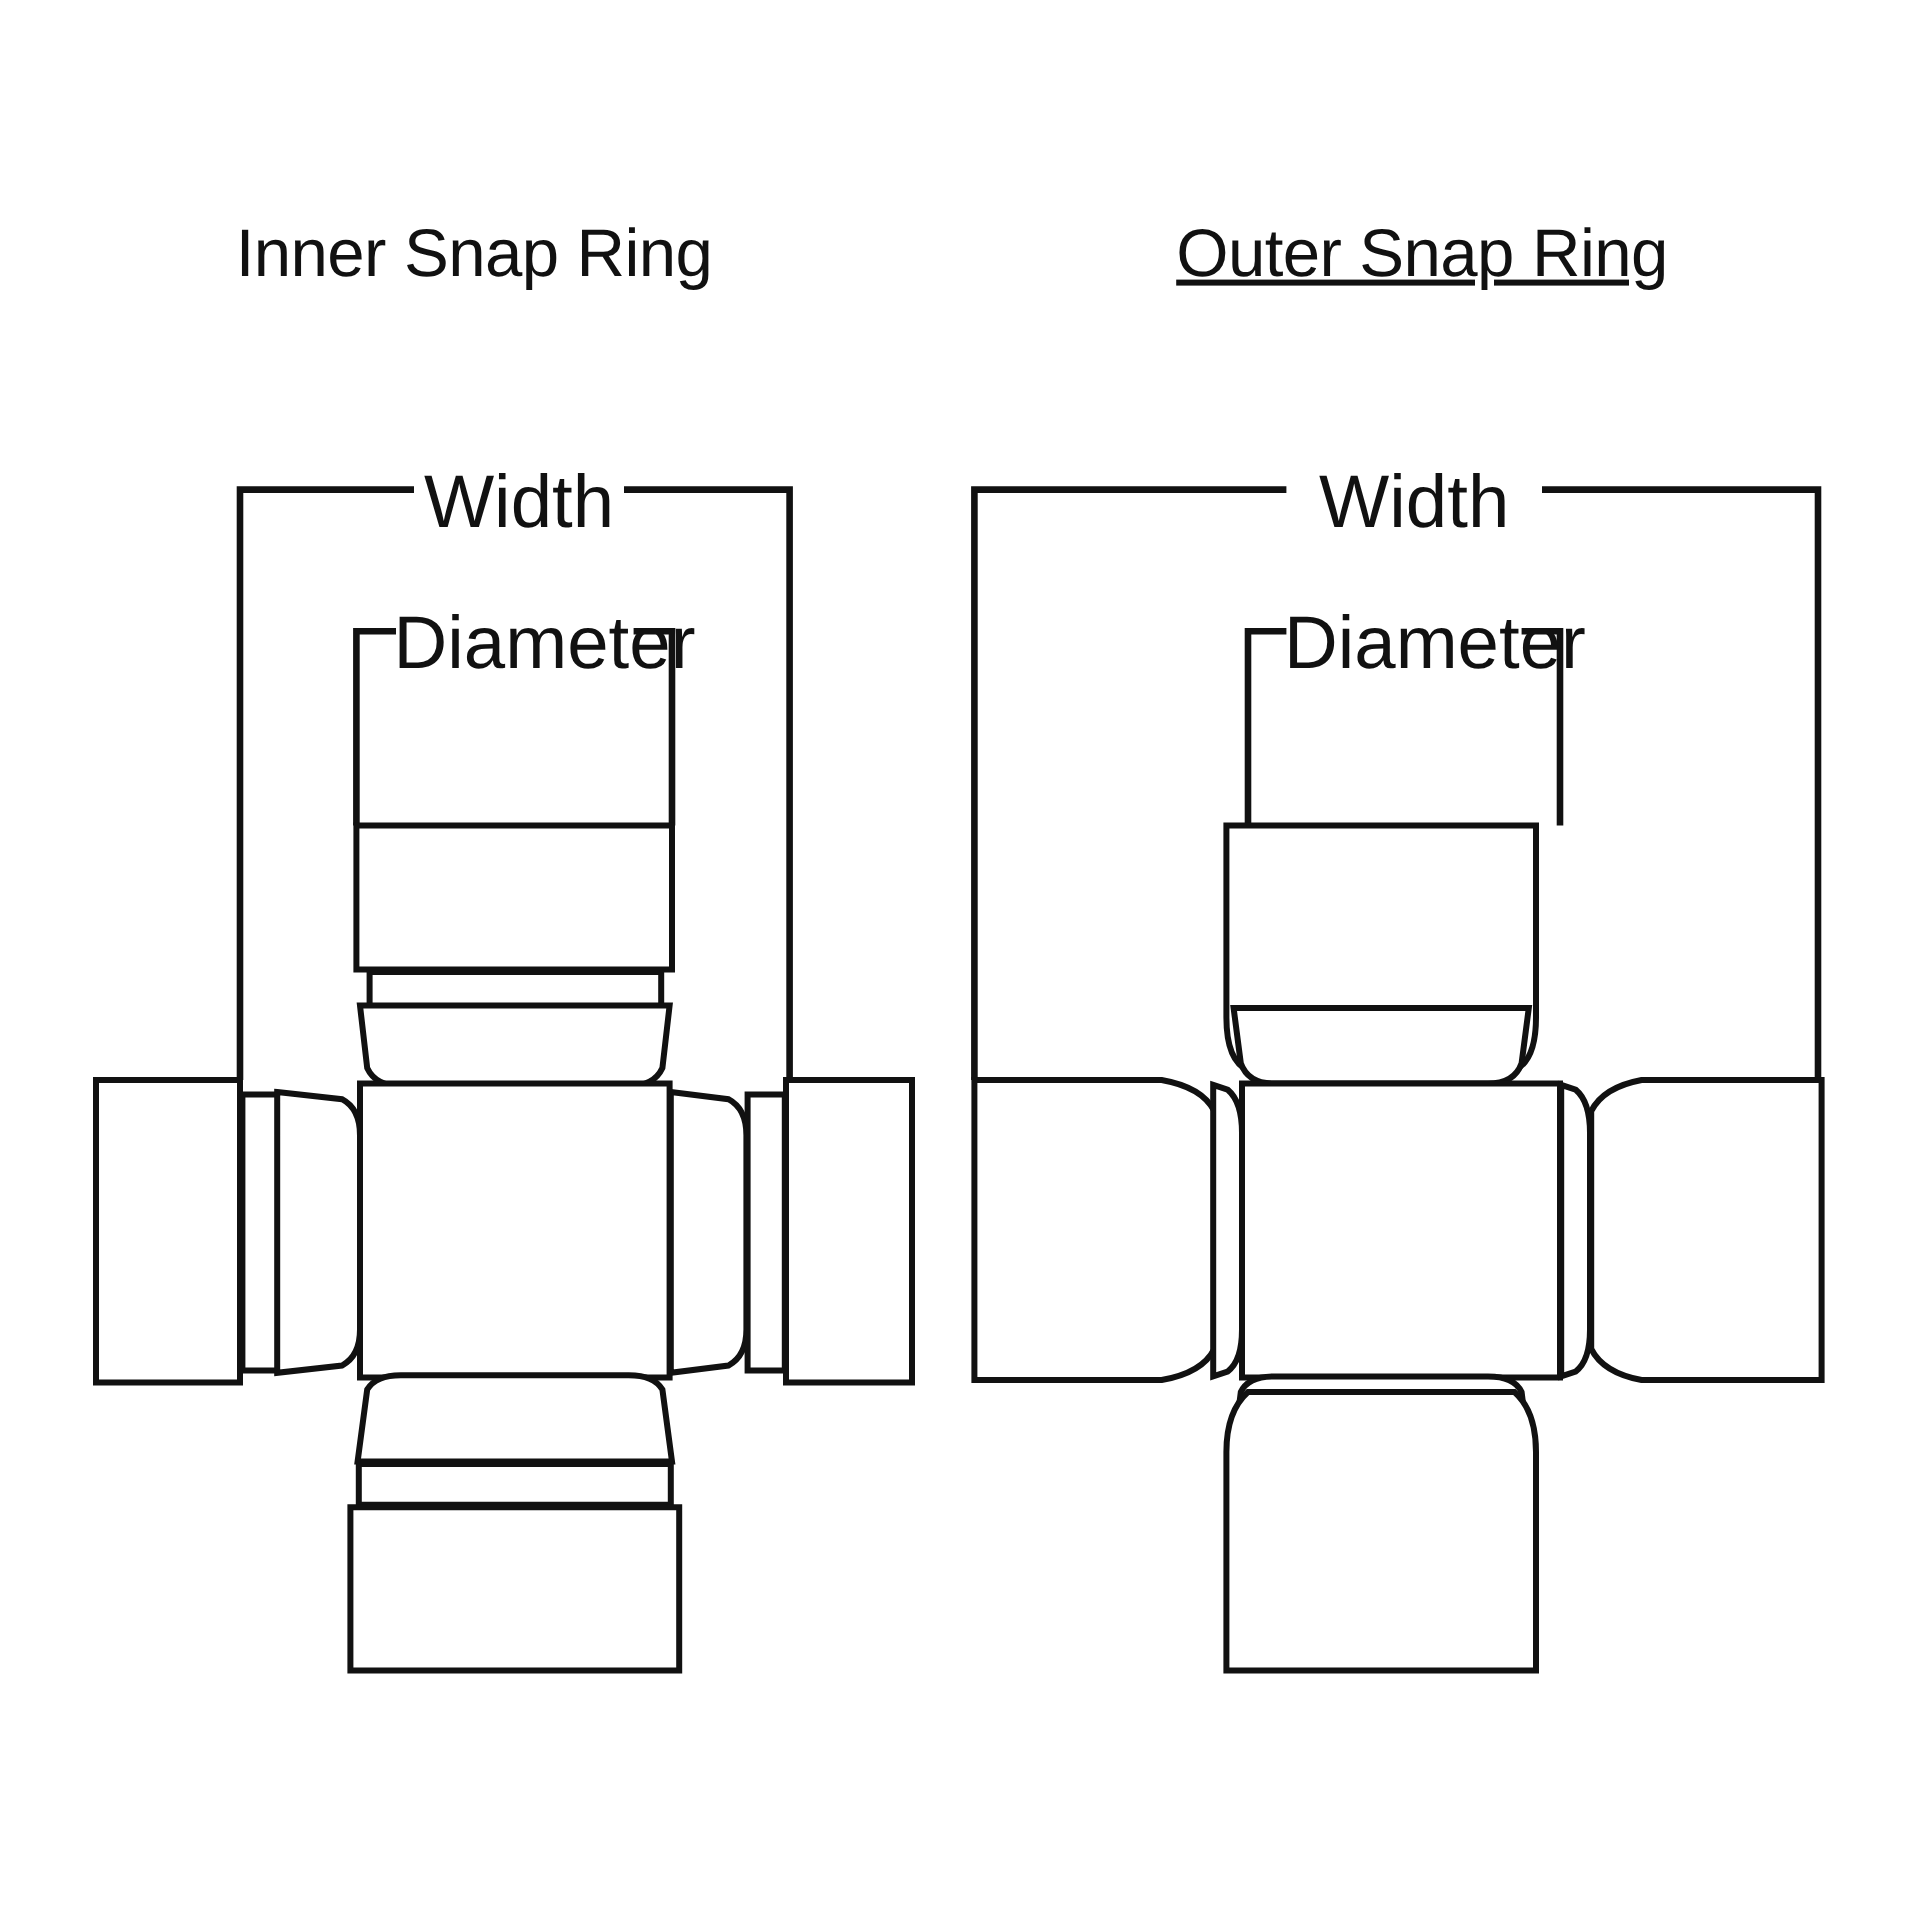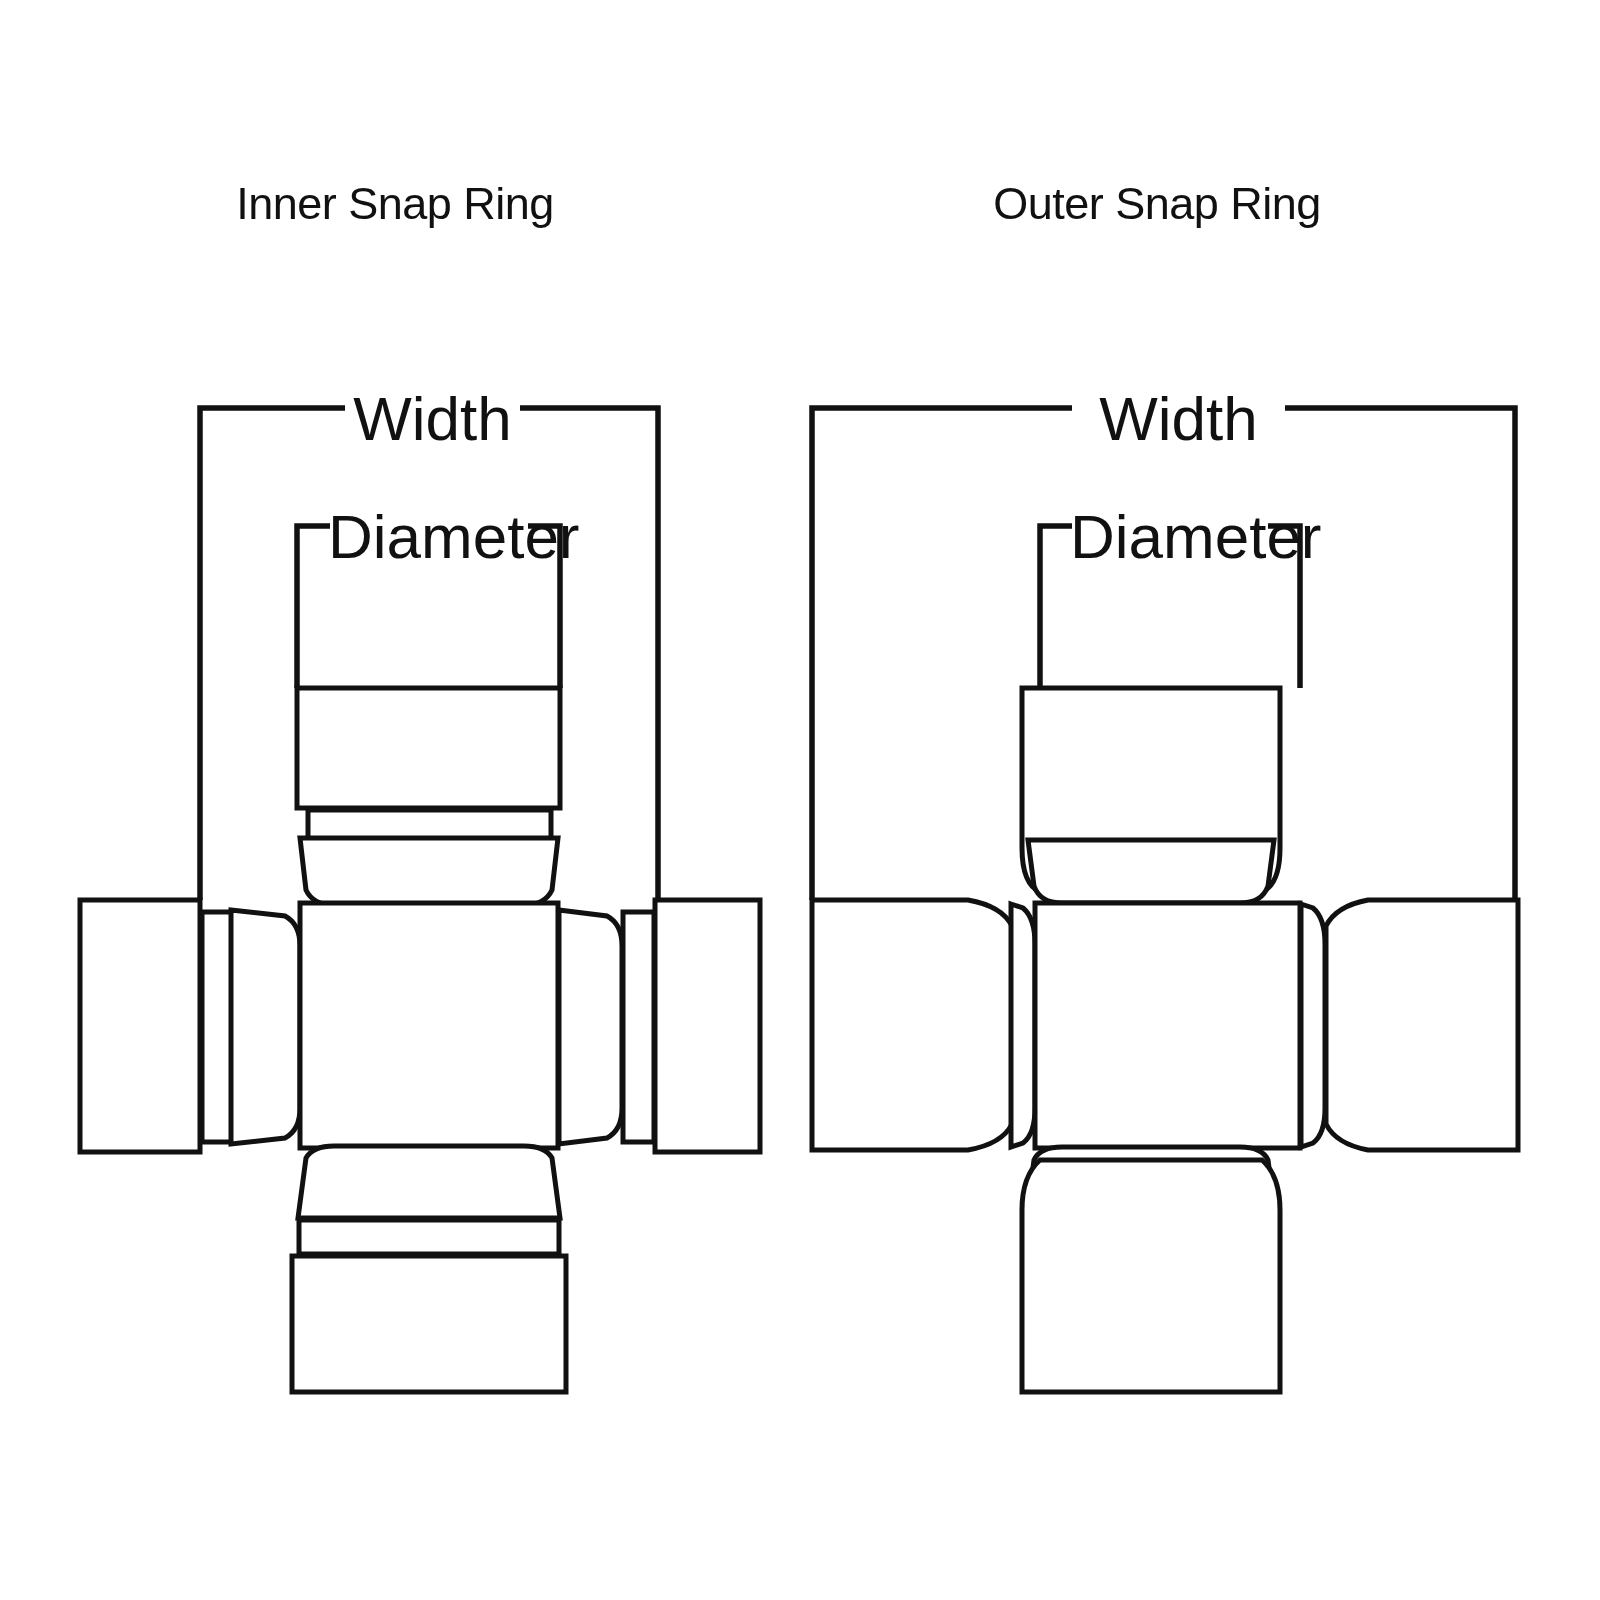"Inner Snap Ring" .title { font-size: 45px -> 56px }
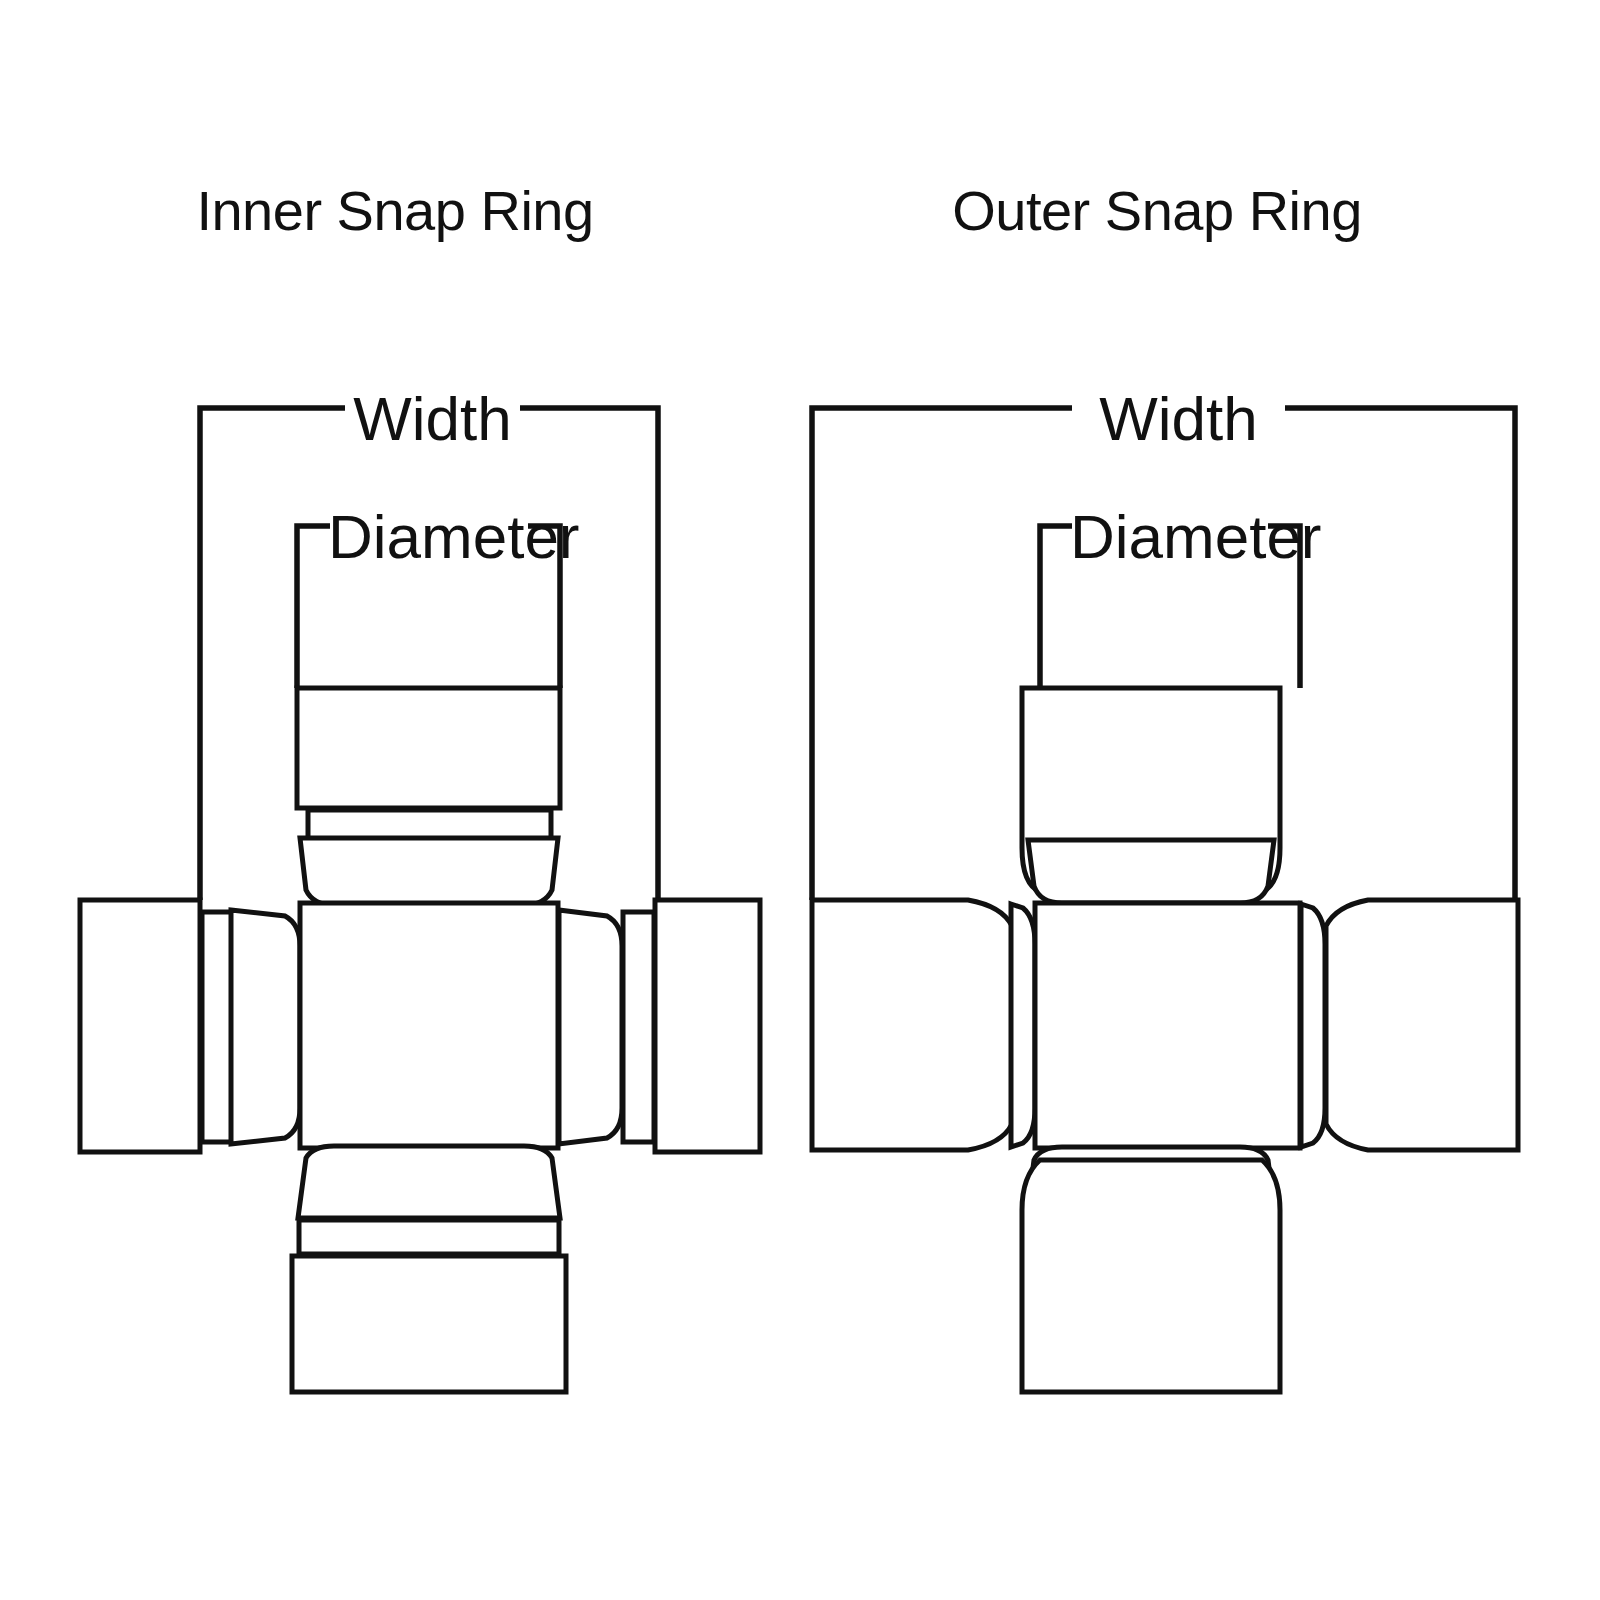"Outer Snap Ring" #title-outer { left: 762px -> 790px; text-decoration: none -> underline }
